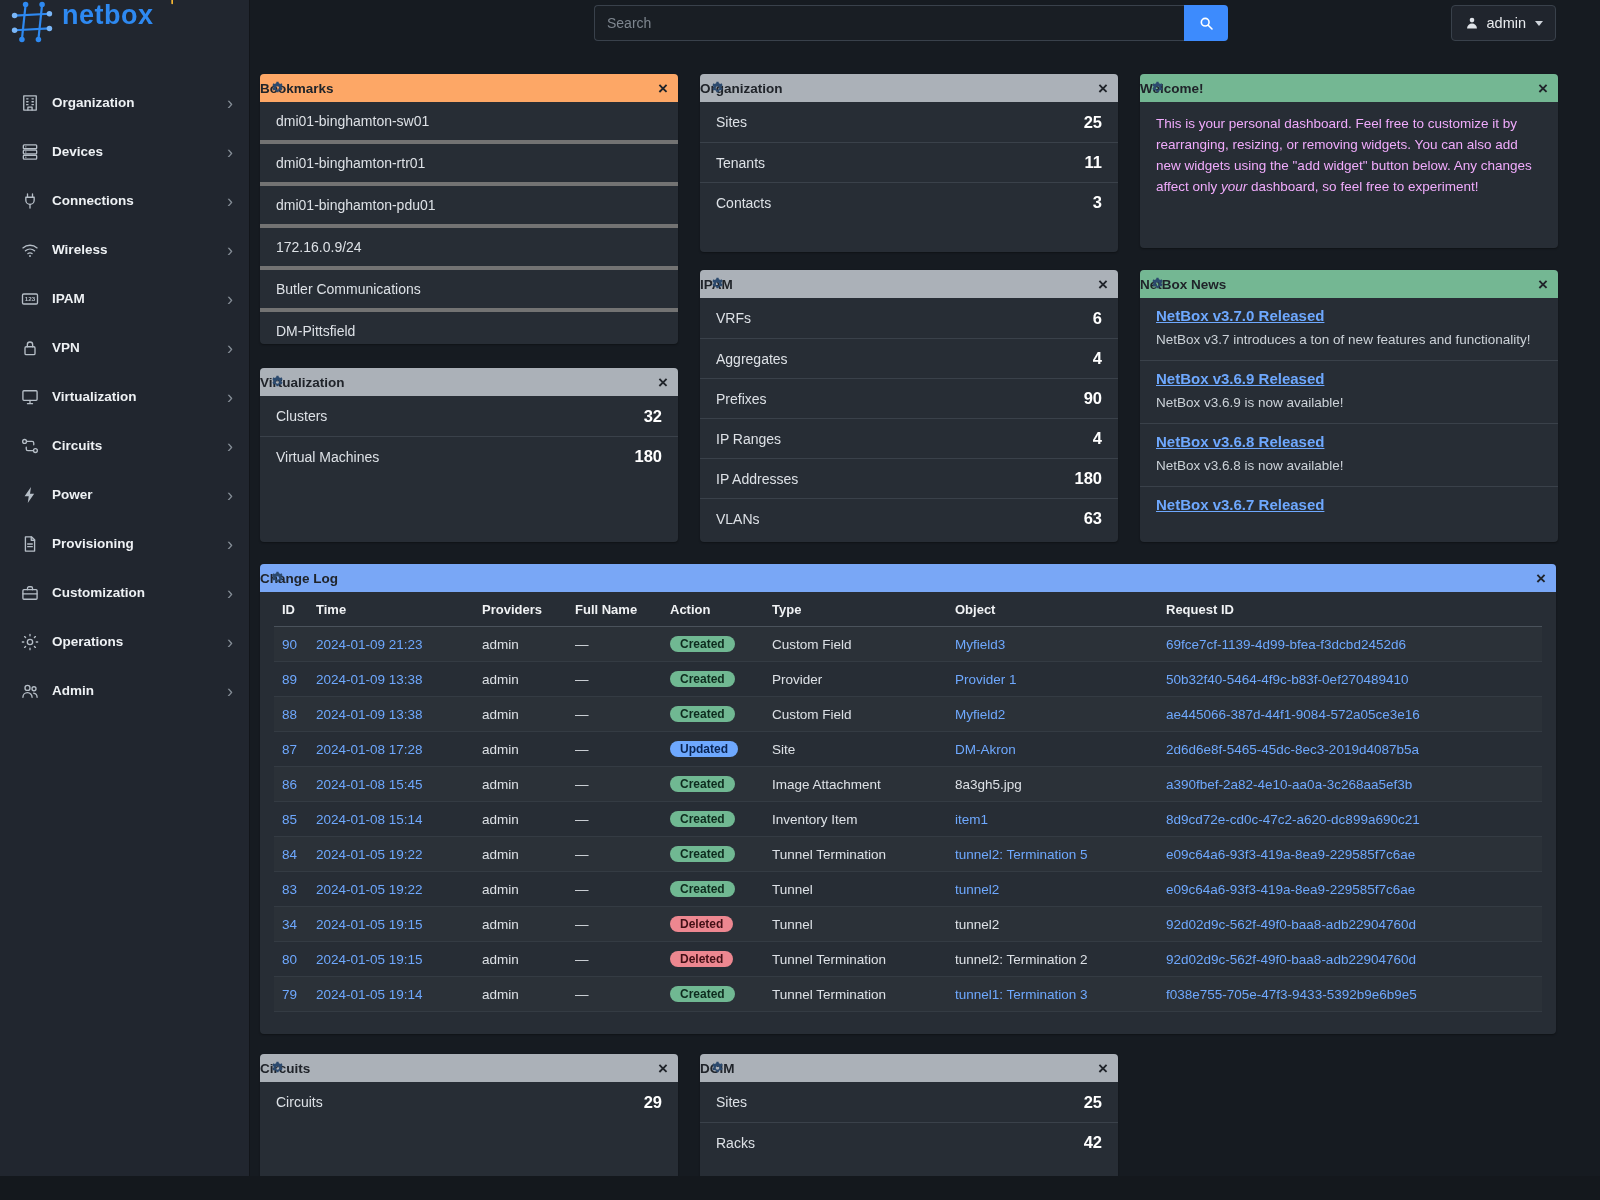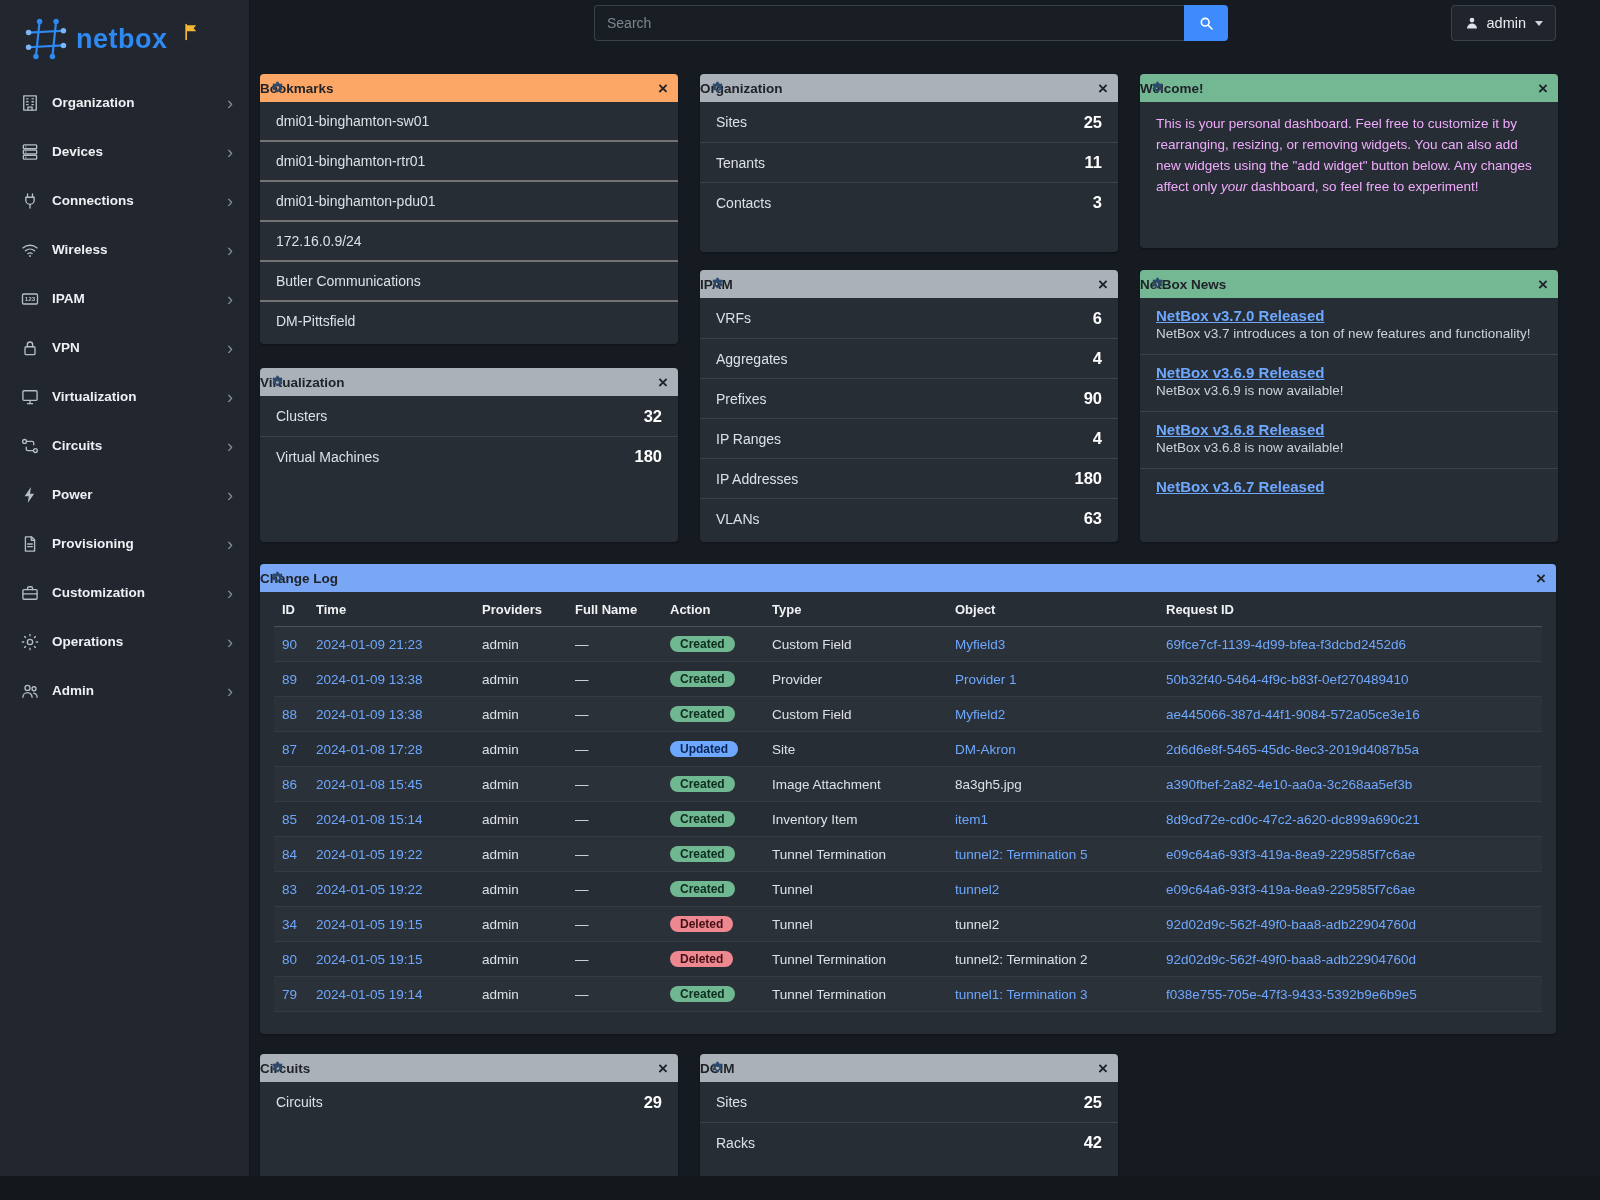"netbox" .brand { align-items: center -> flex-start; padding: 0 24px -> 0 10px }
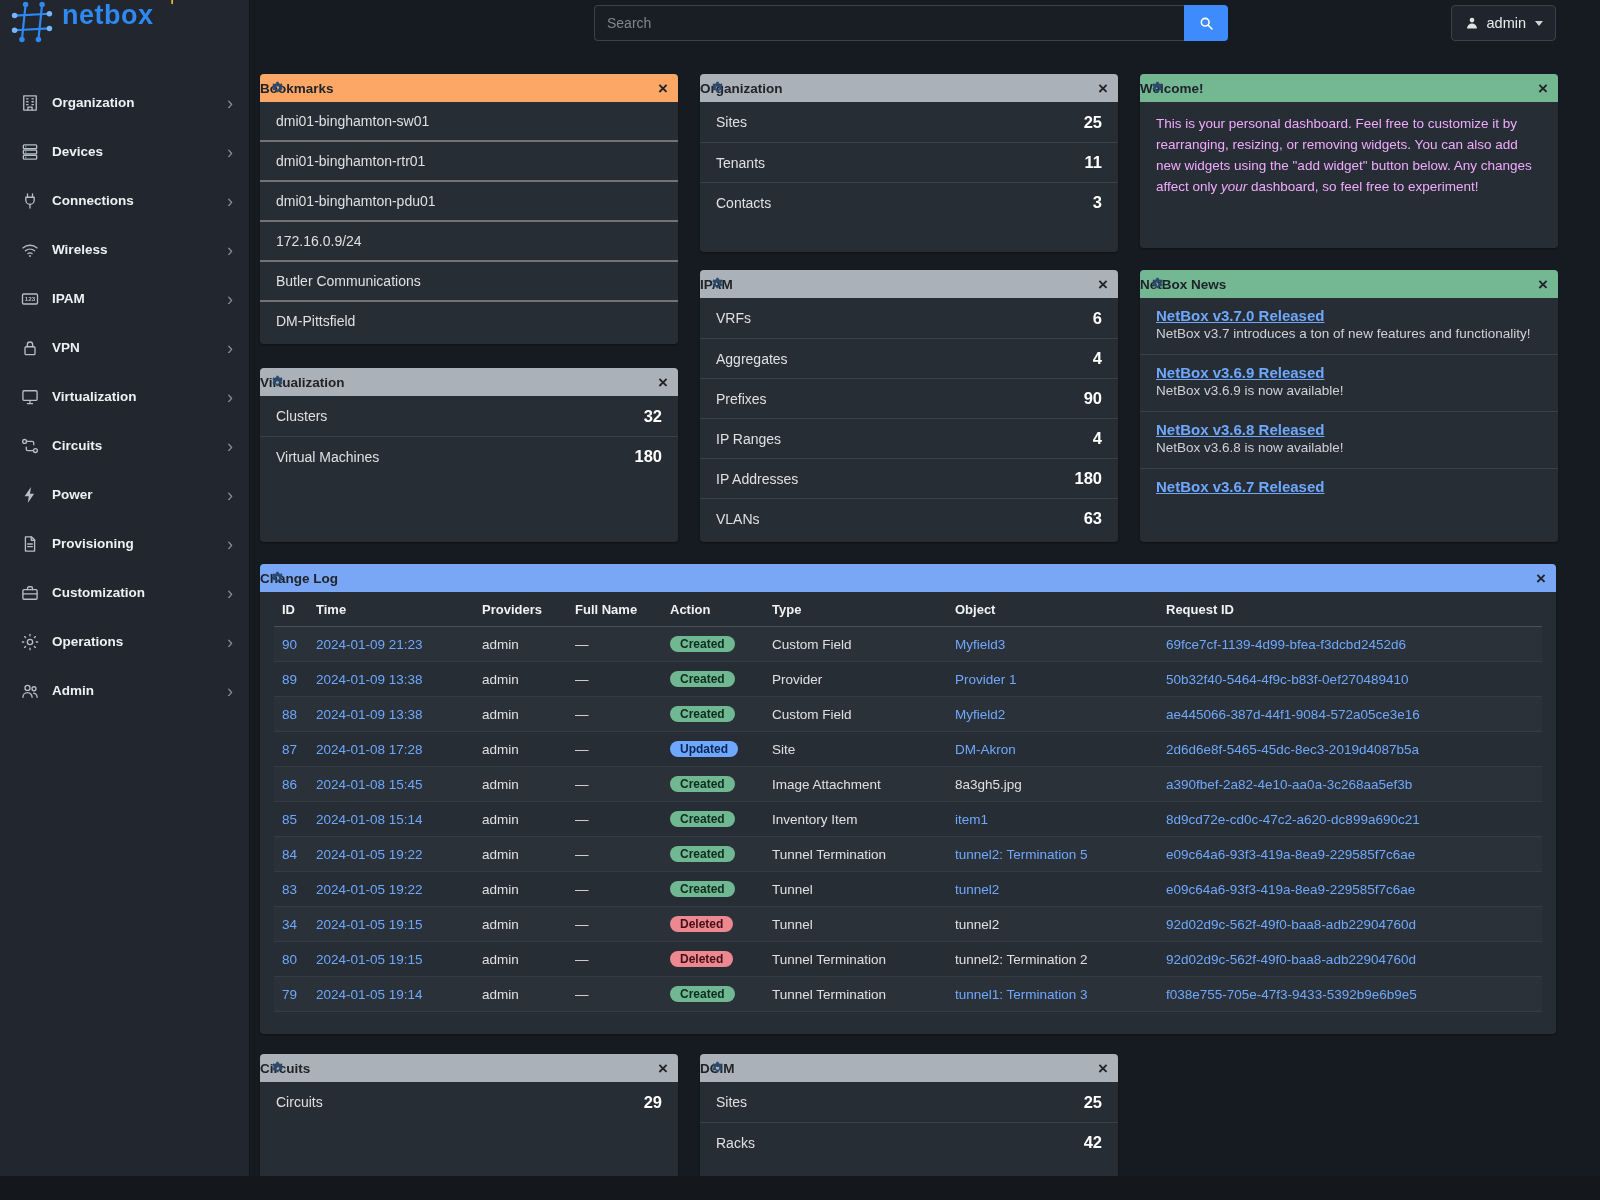"dmi01-binghamton-rtr01" .bk-item + .bk-item { border-top: 2px solid #737373 -> 4px solid #737373 }
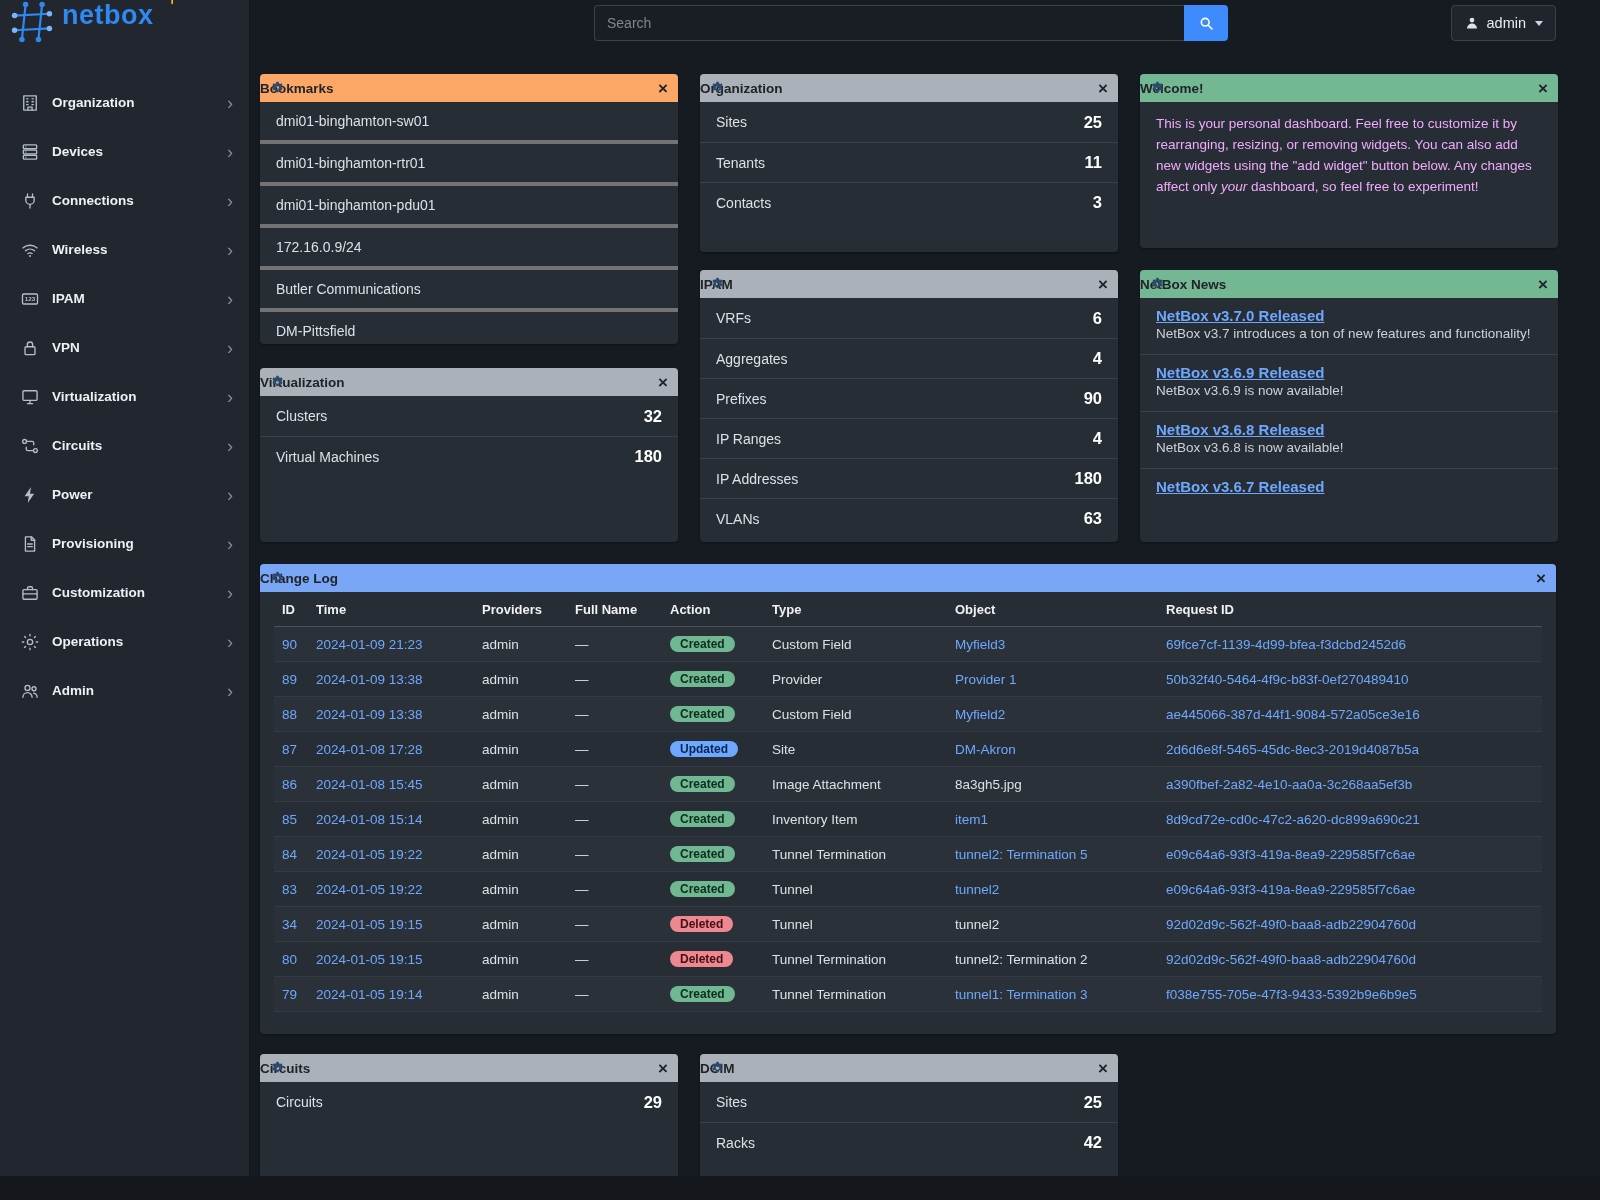"NetBox v3.7 introduces a ton" .news-summary { margin-top: none -> 6px }
